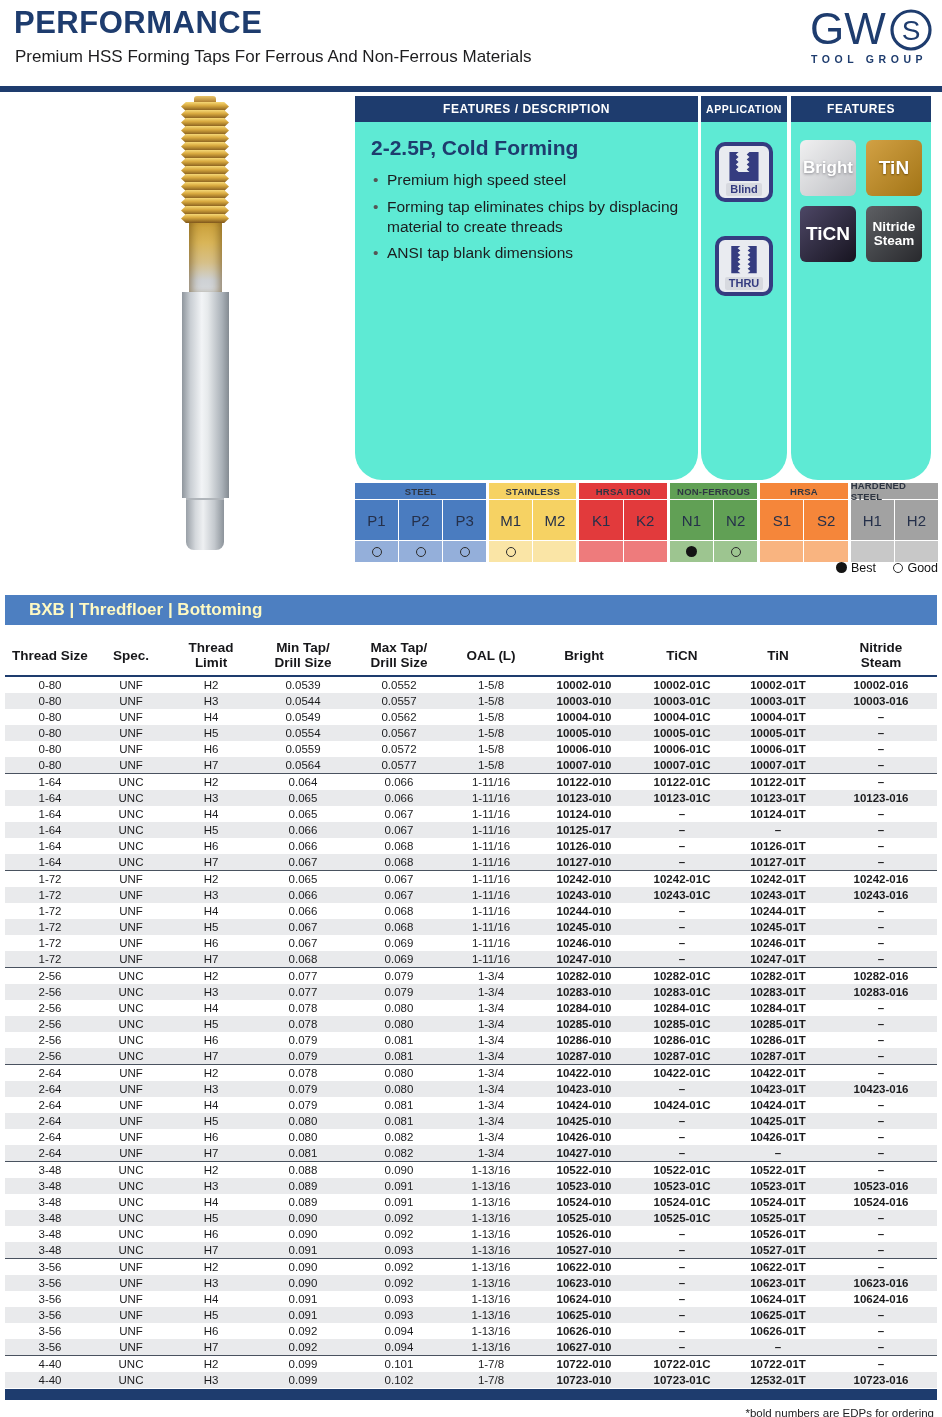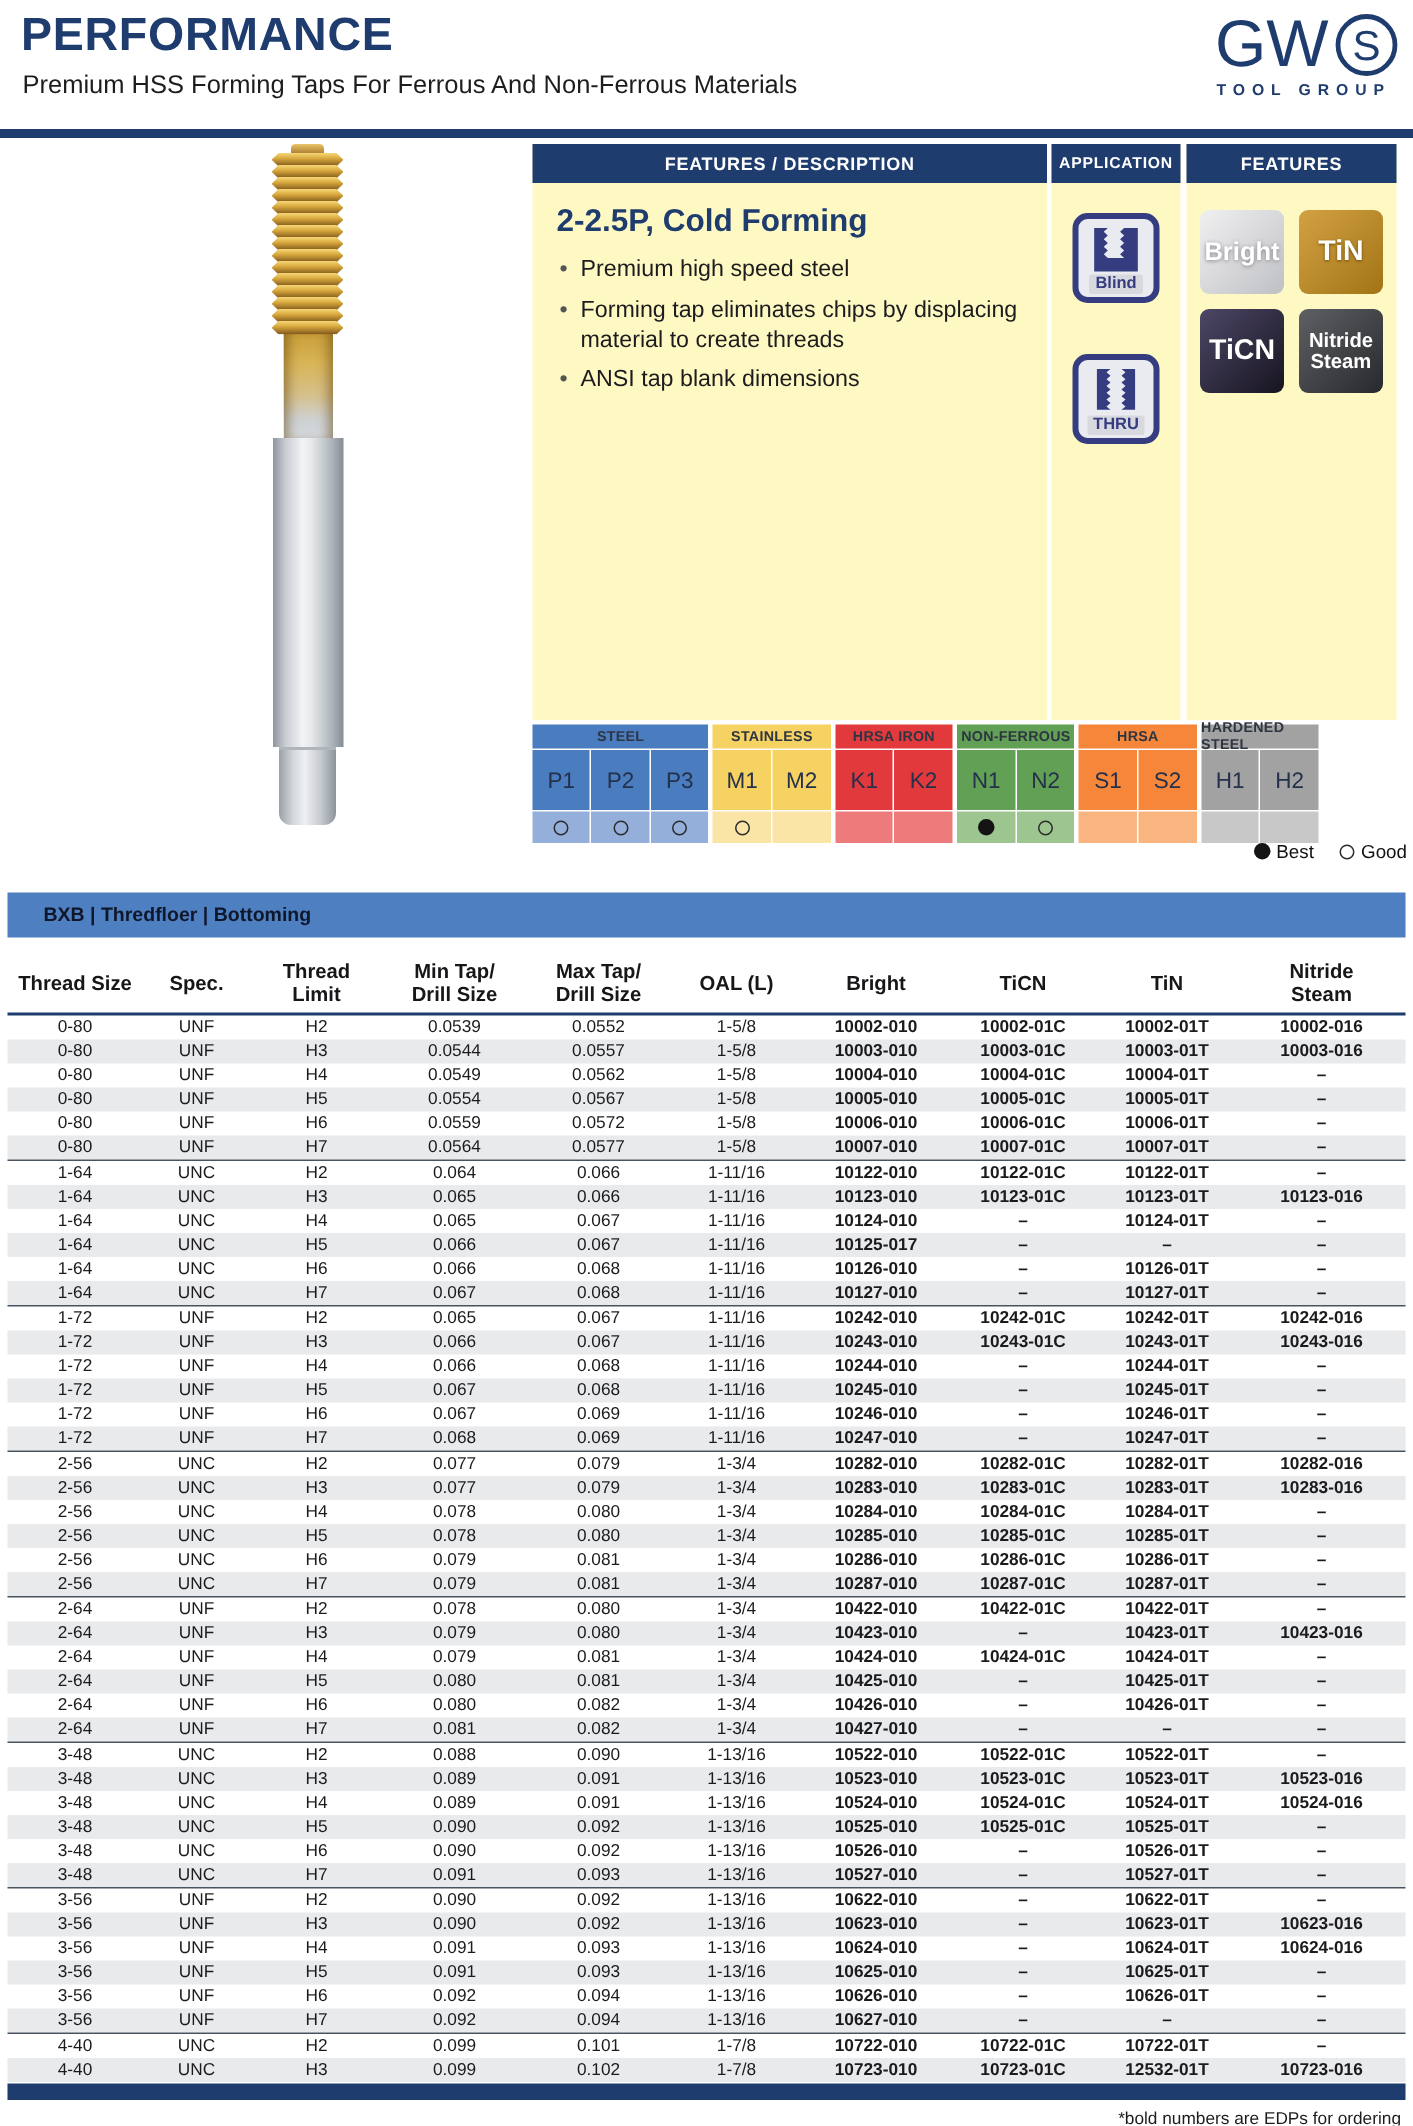"FEATURES / DESCRIPTION" .panel { background: #fef9c3 -> #5eead4; border-radius: none -> 27px }
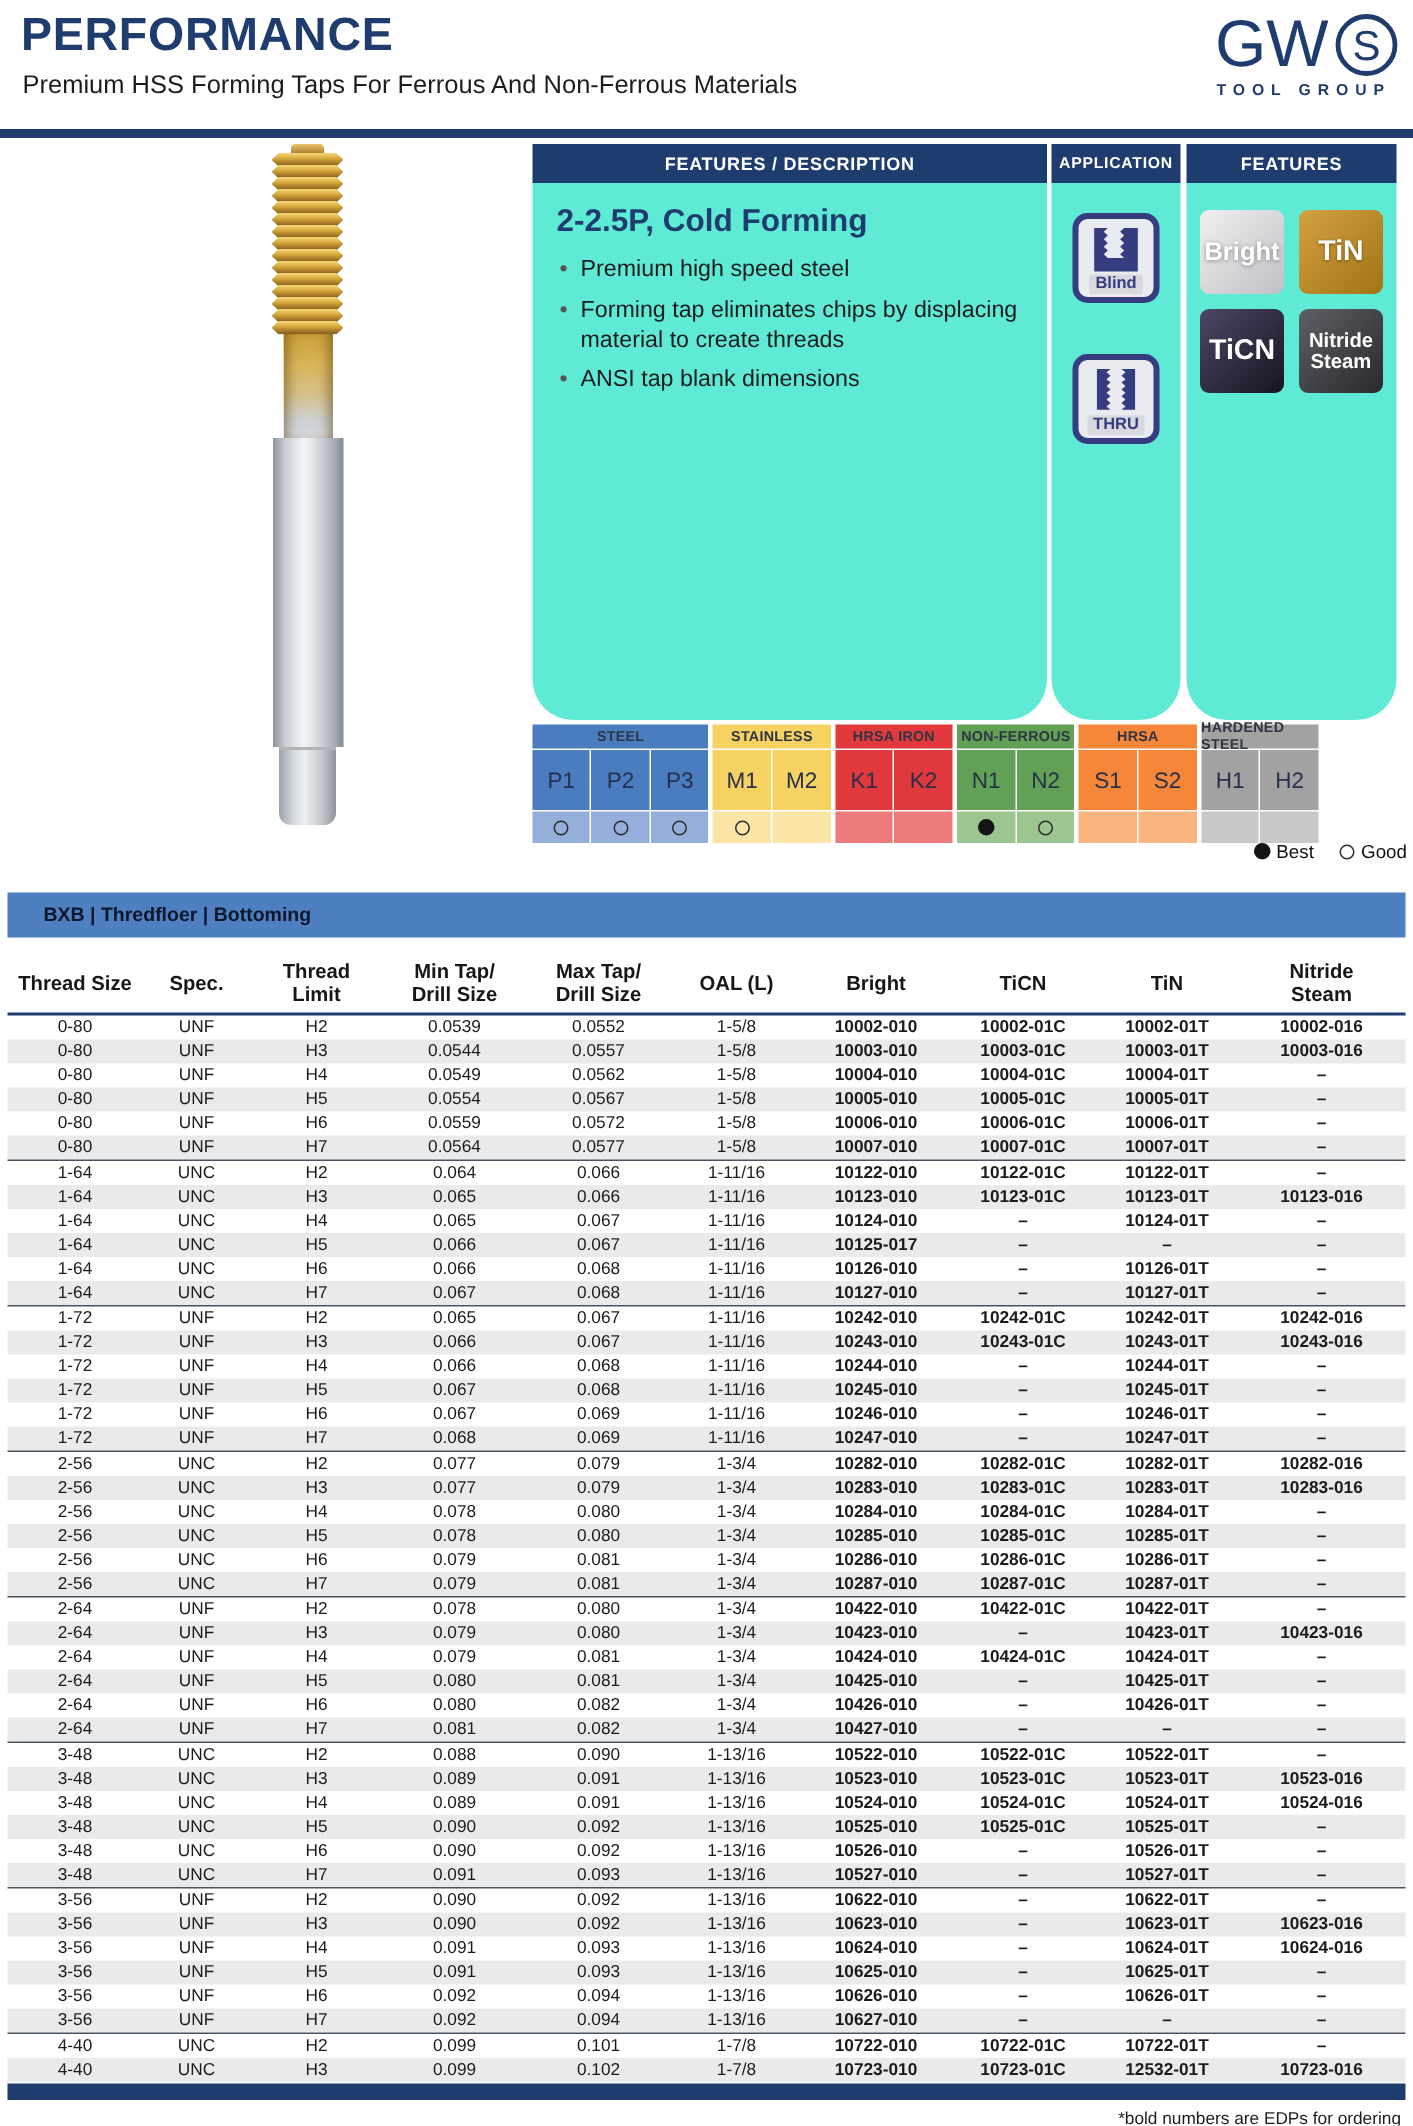"STEEL" .mchart { width: 524px -> 583px }
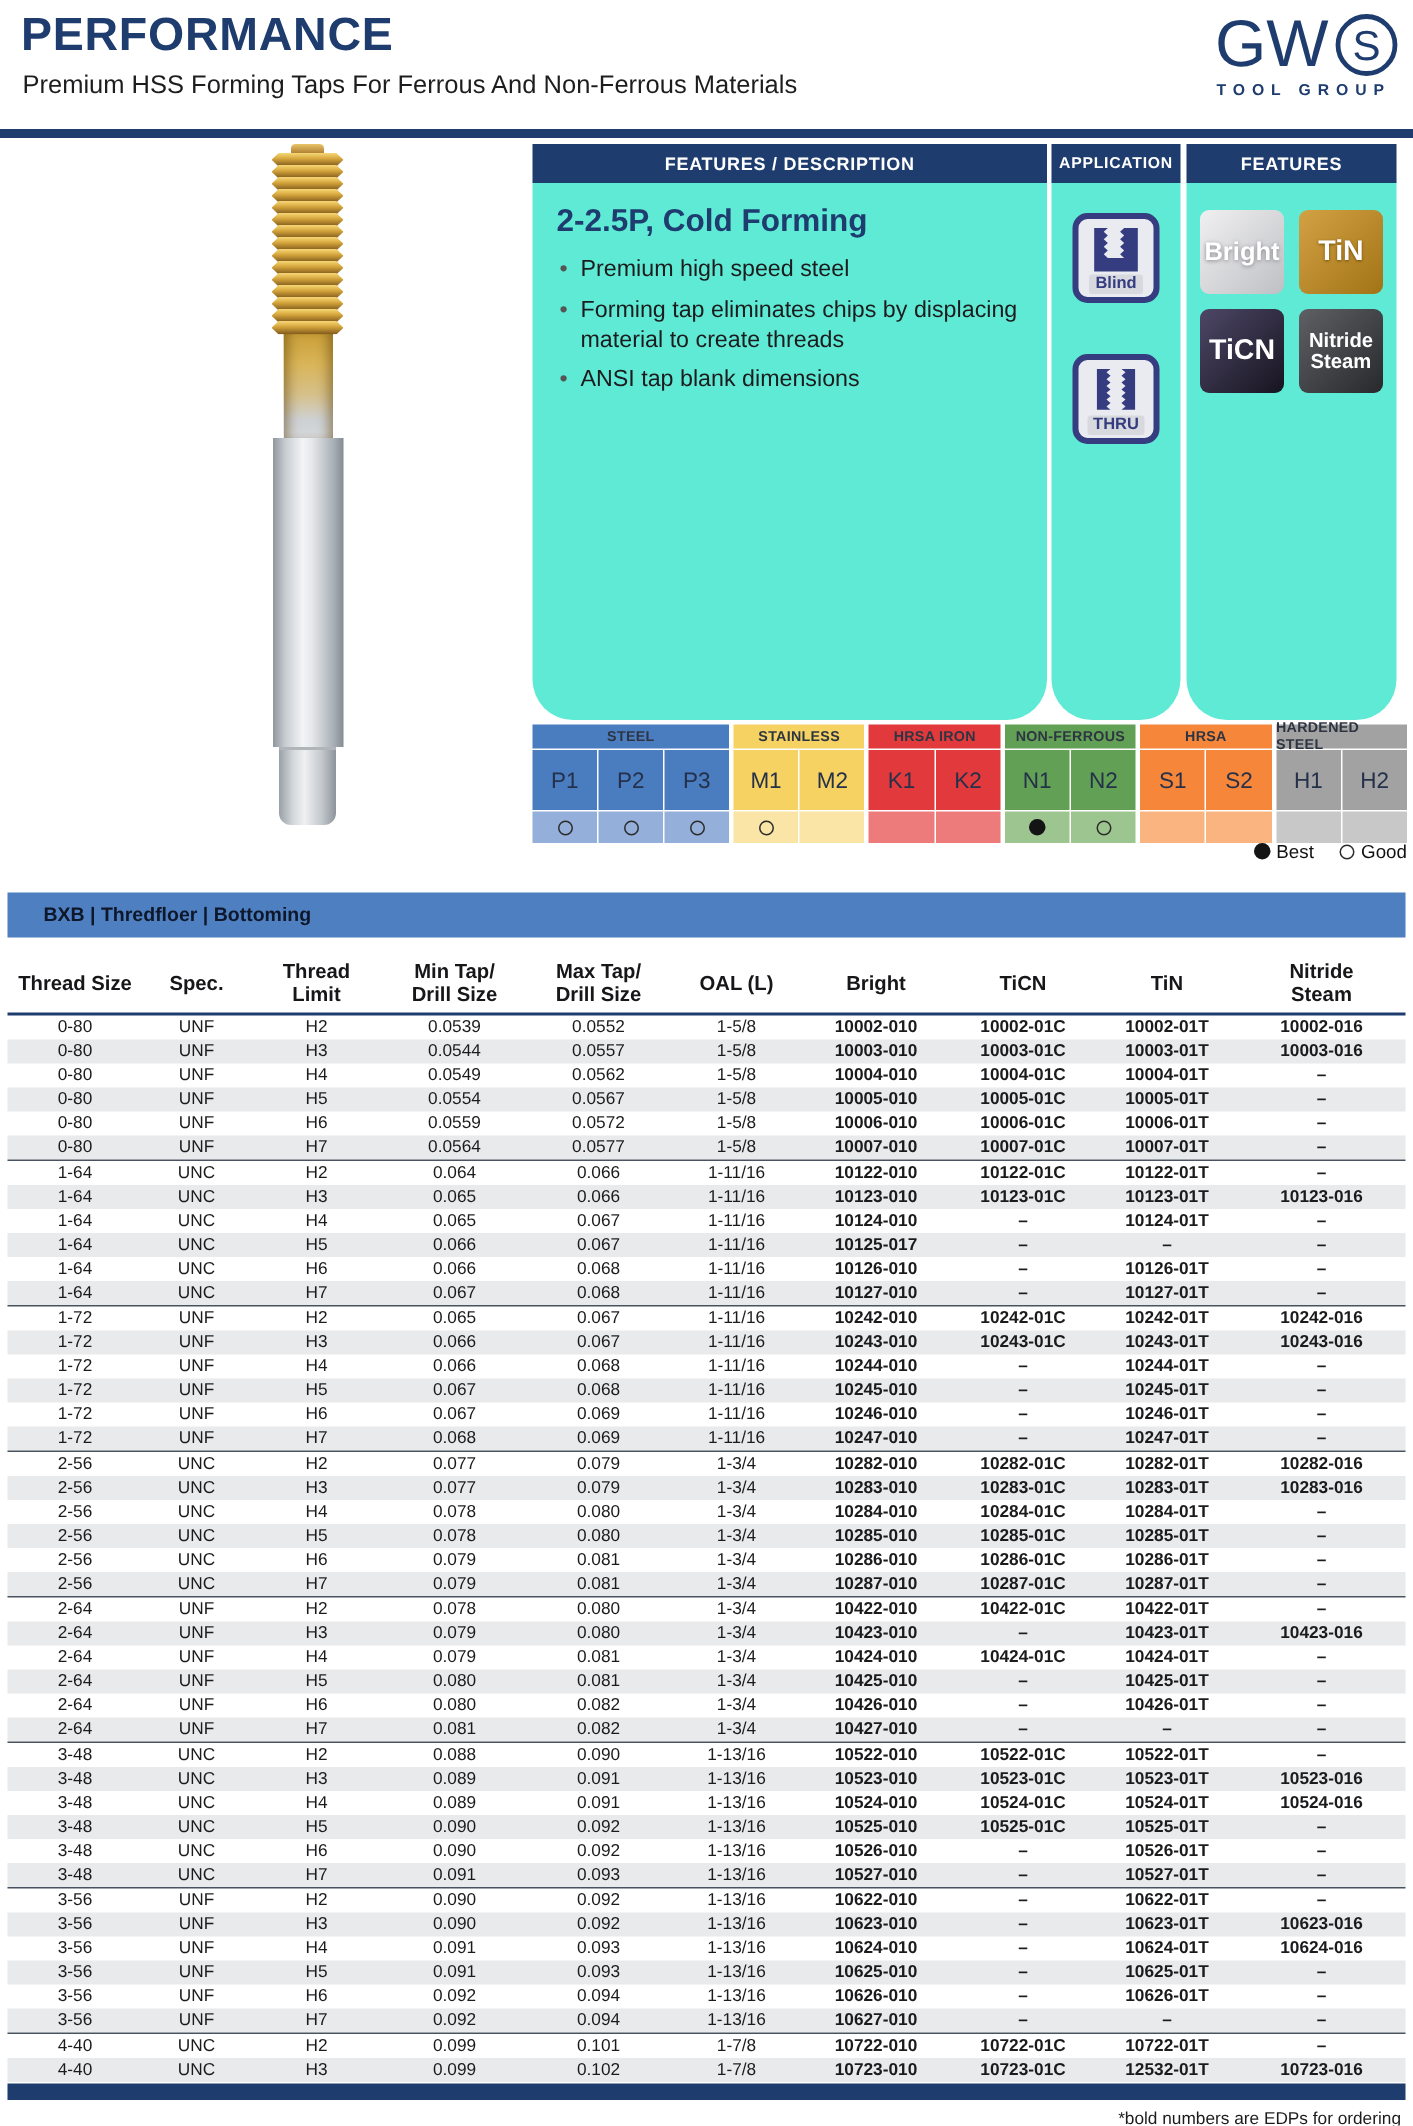"BXB | Thredfloer | Bottoming" .series-desc { color: #0f172a -> #fef9c3; font-size: 13px -> 17px }
